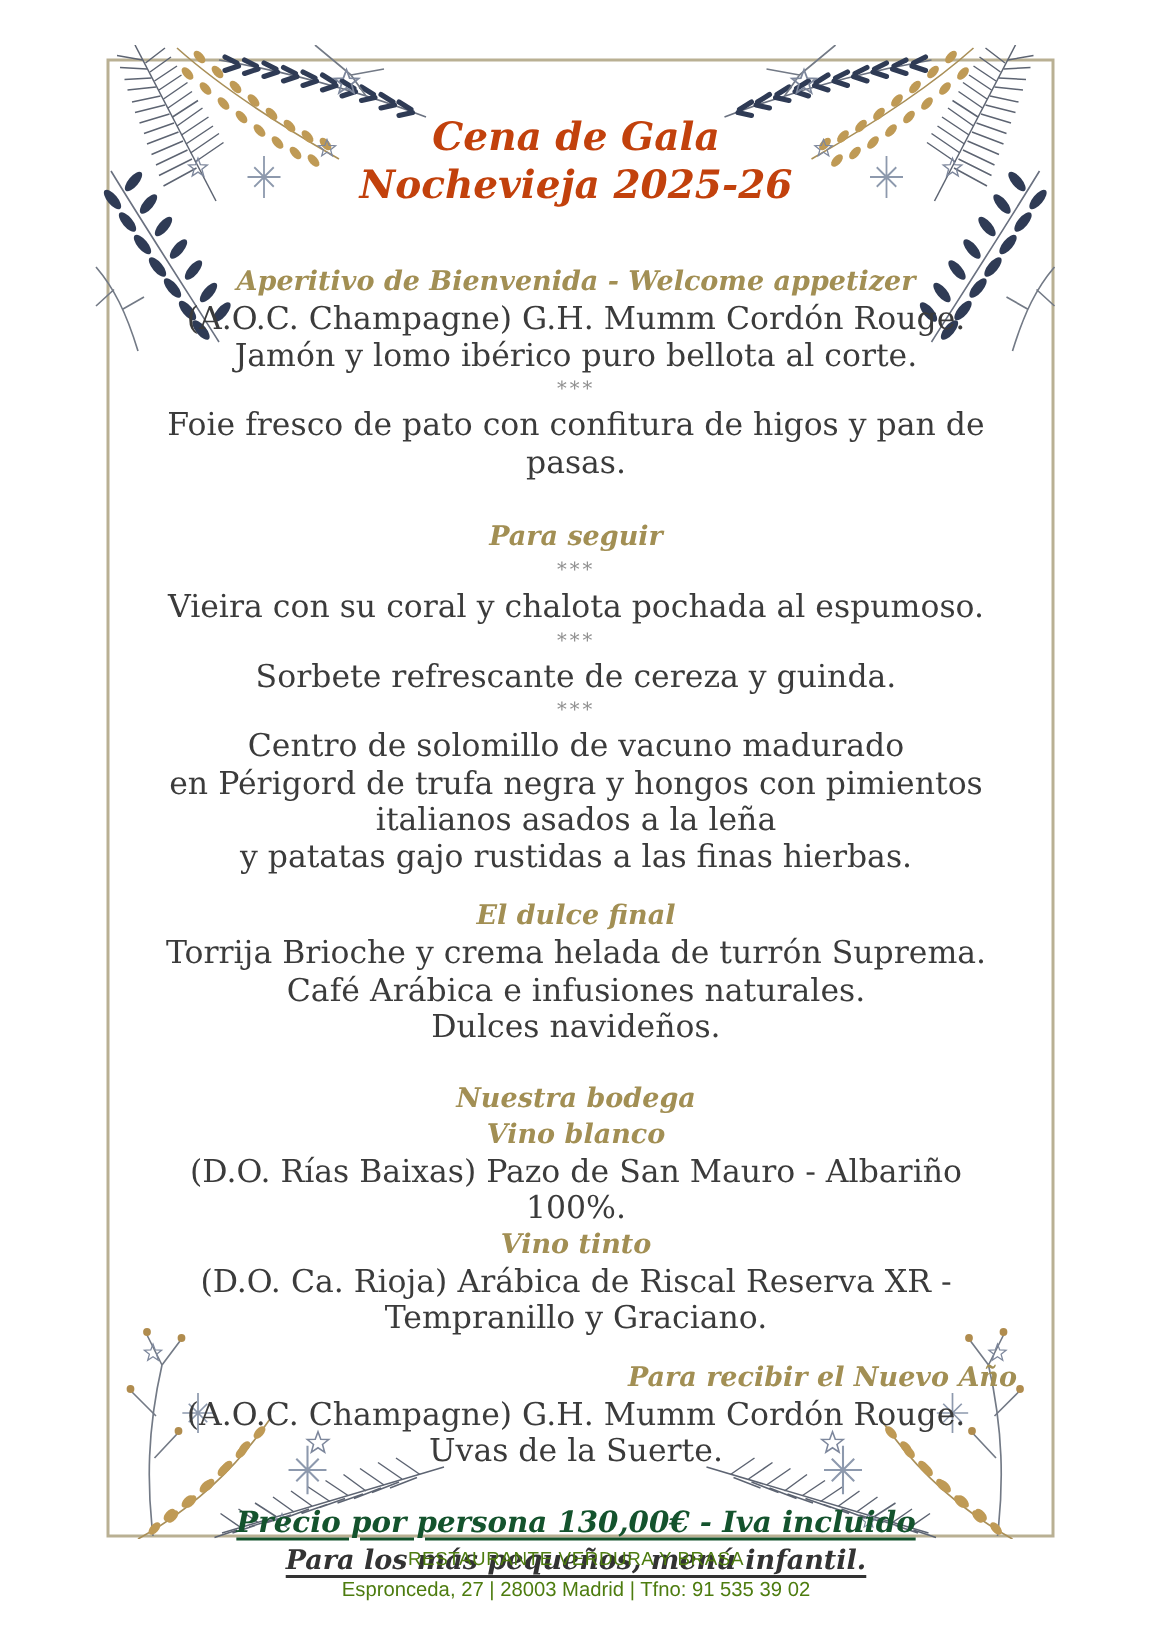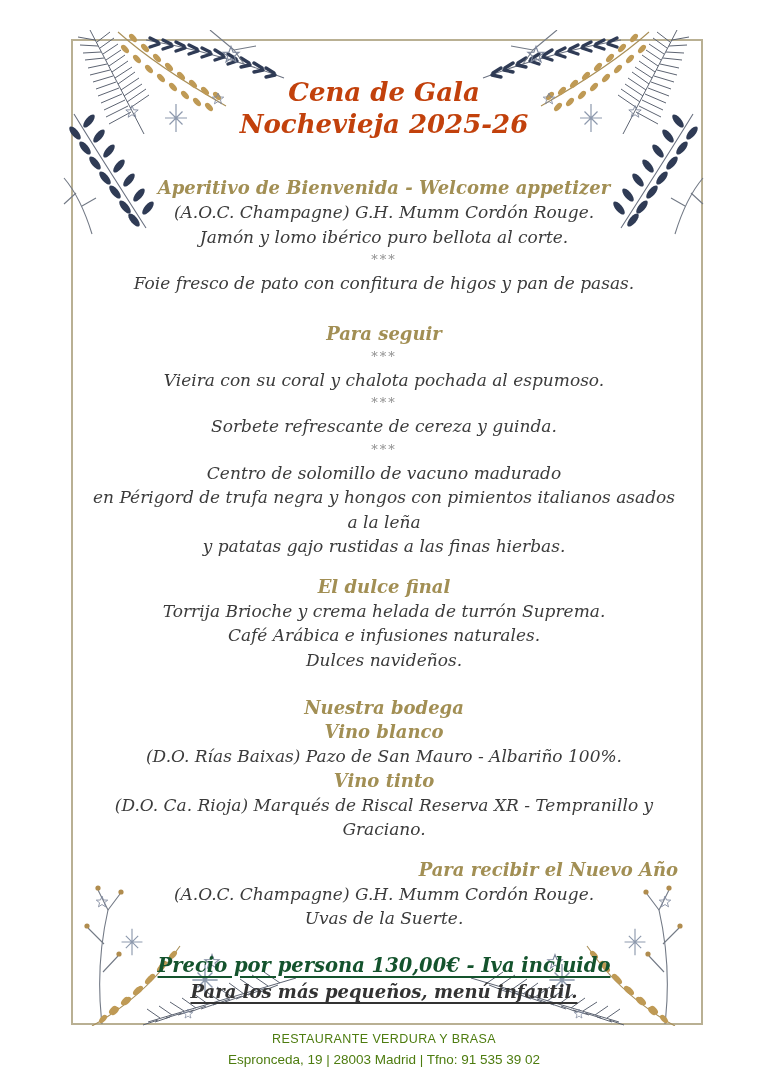"(A.O.C. Champagne) G.H. Mumm Cordón" .line { font-size: 17px -> 21px; font-style: italic -> none }
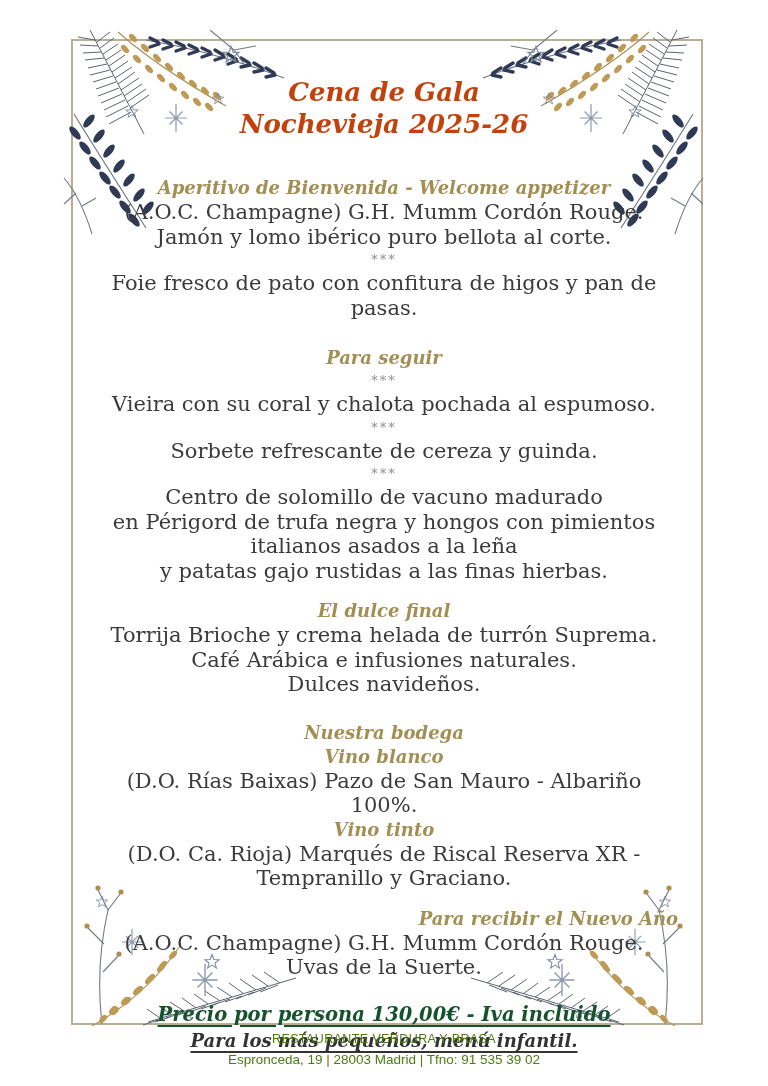"(D.O. Ca. Rioja) Marqués de" div.line { text: Marqués -> Arábica }
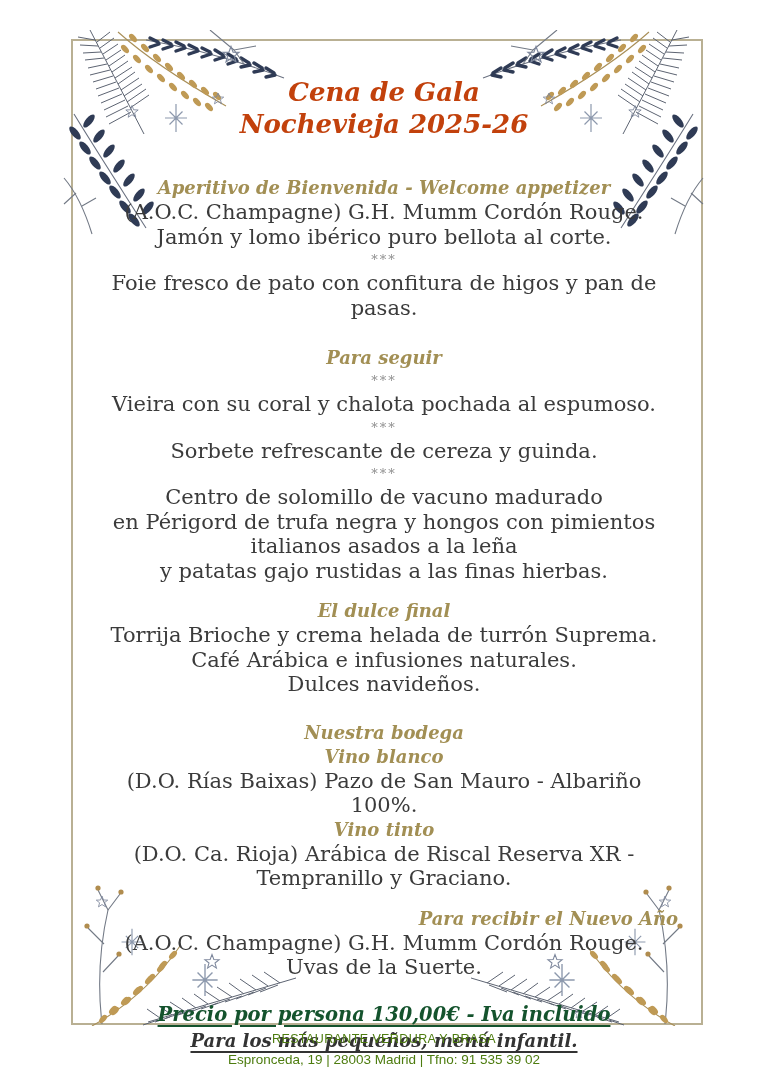"Espronceda, 19 | 28003 Madrid" div.footer-line2 { text: 19 -> 27 }
